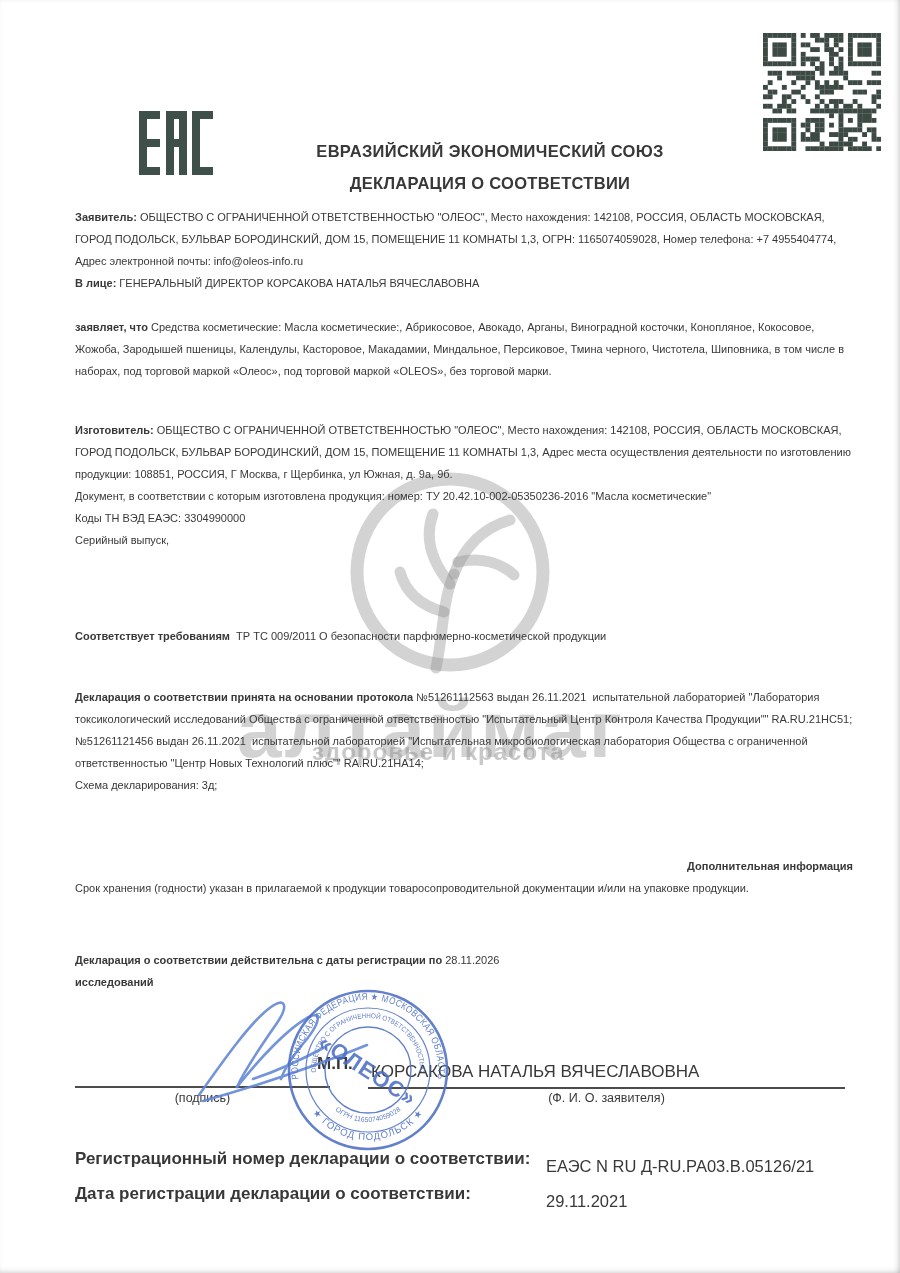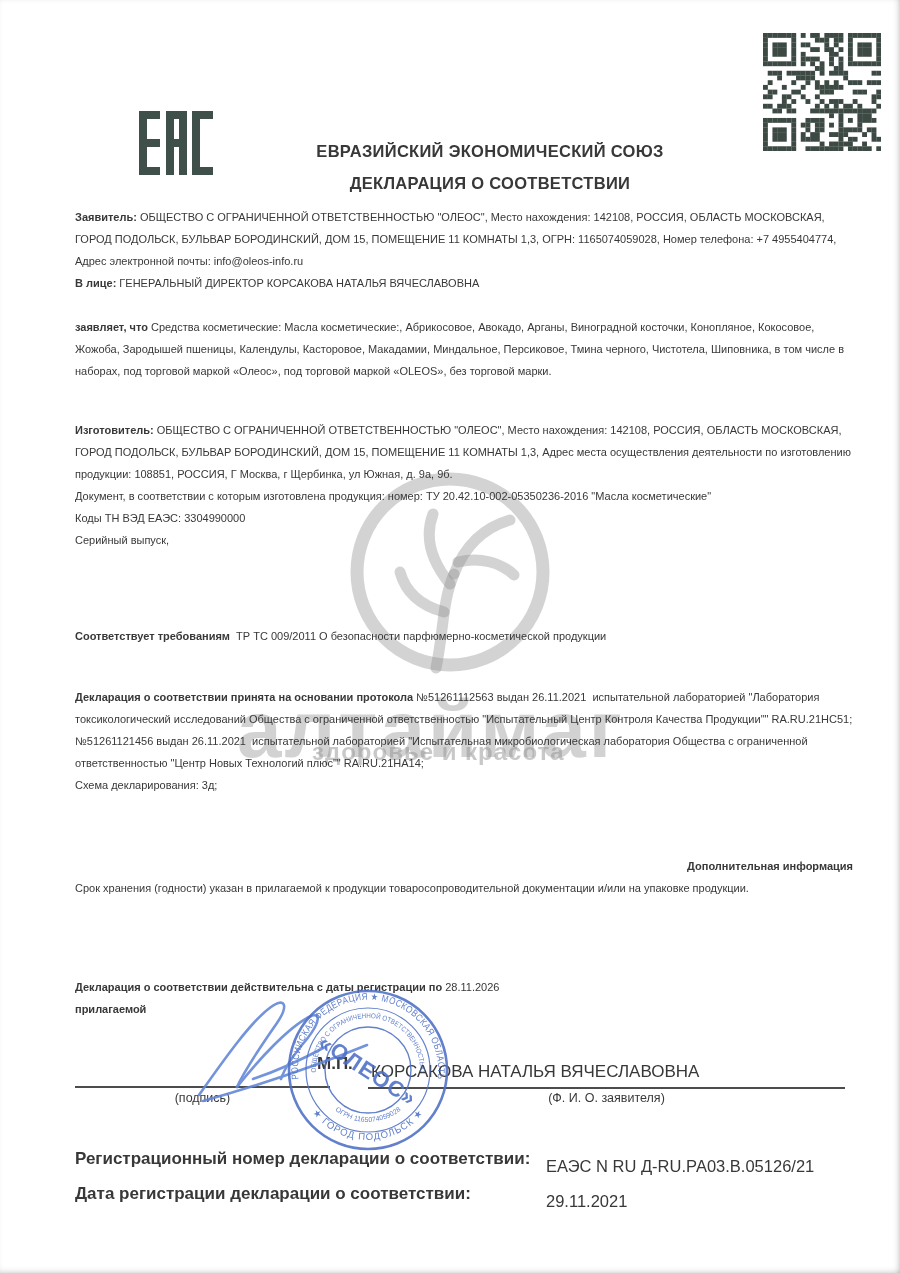"Декларация о соответствии действительна" div.blk { margin-top: 27px -> none }
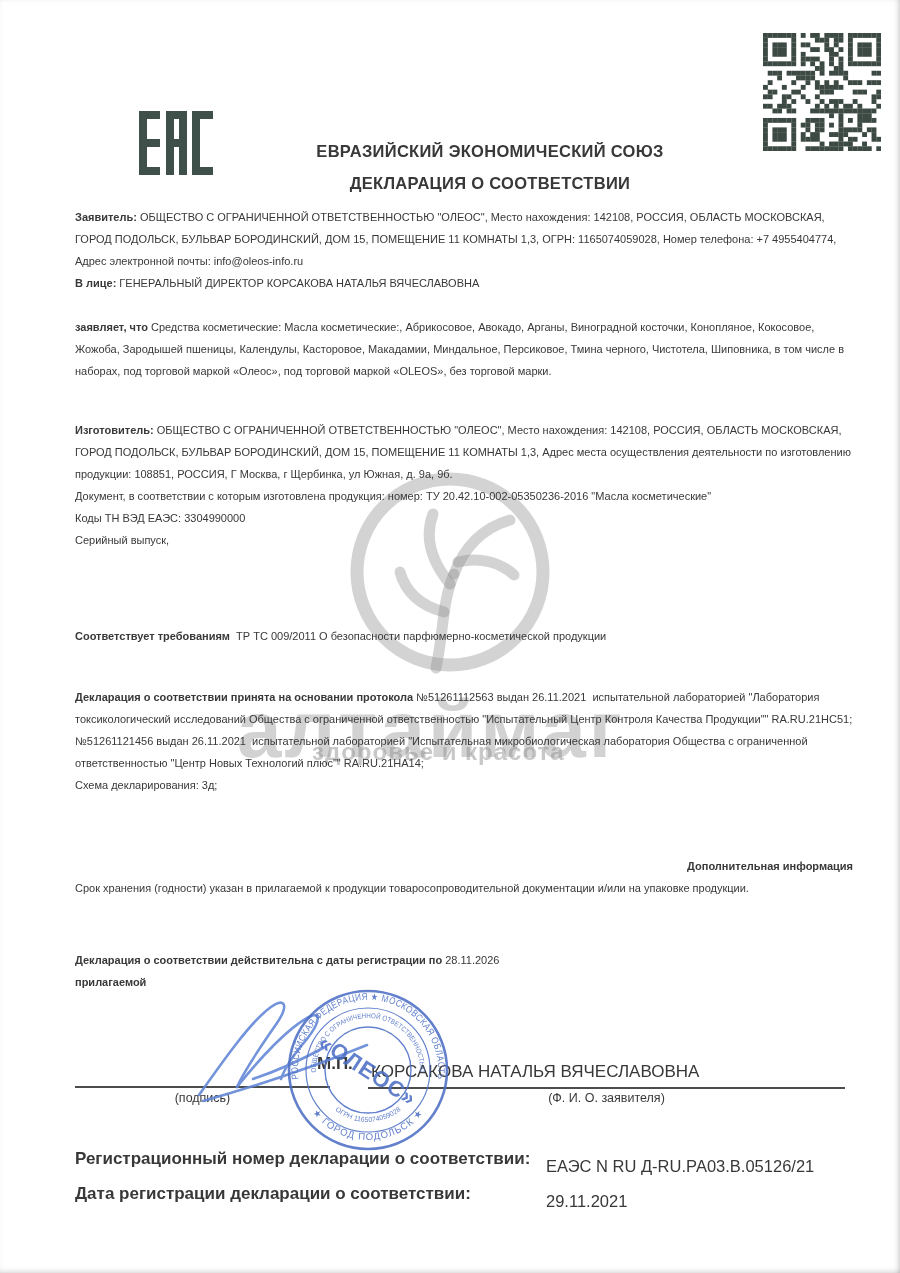"прилагаемой" b { text: прилагаемой -> исследований }
